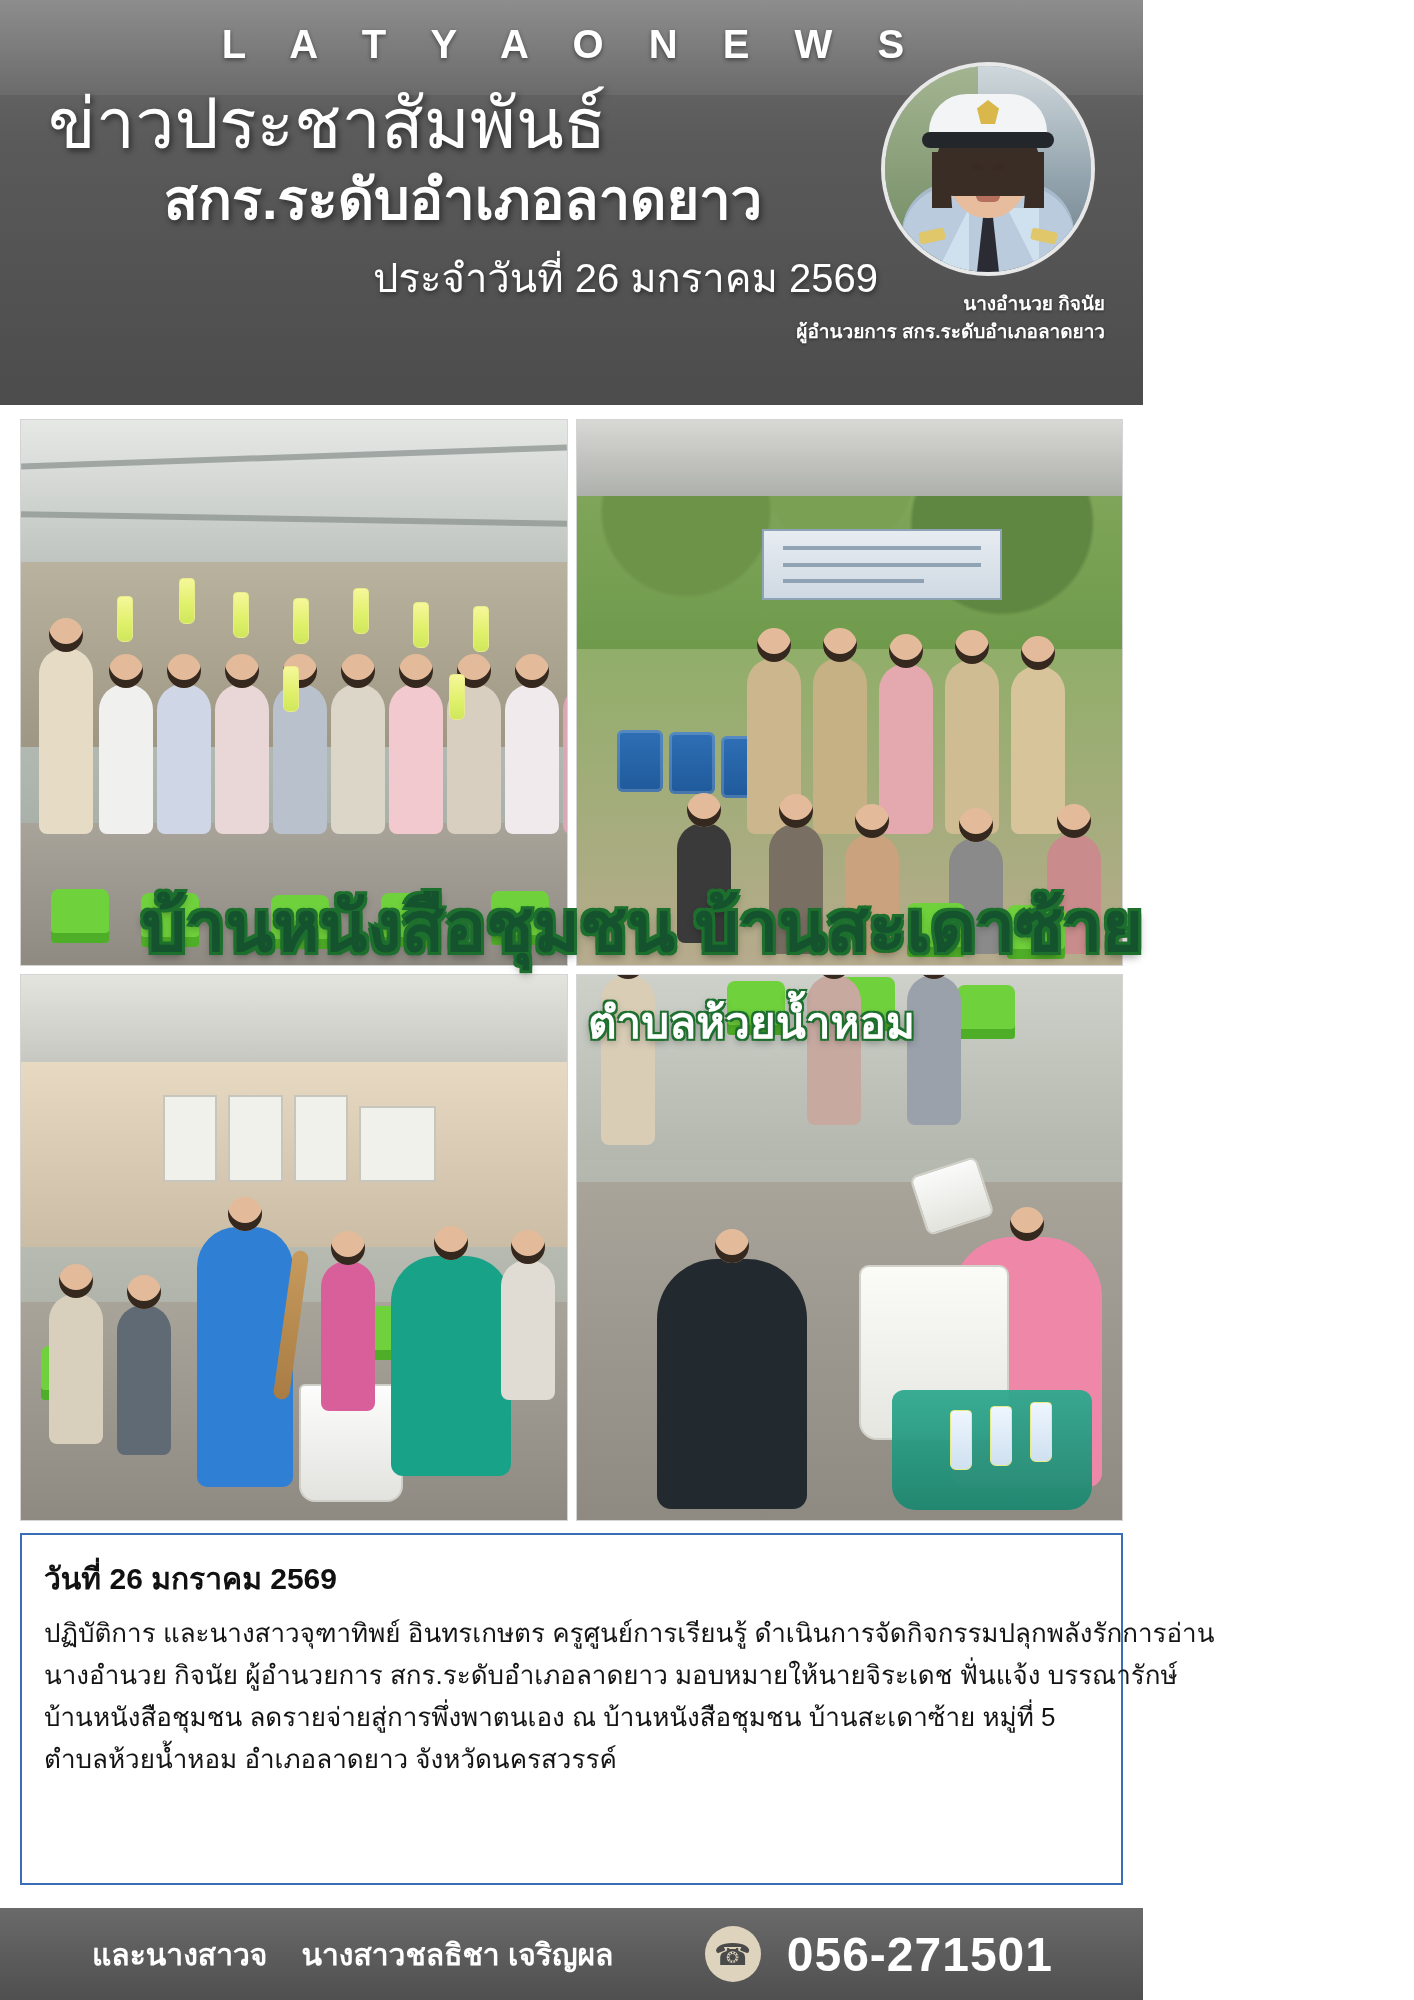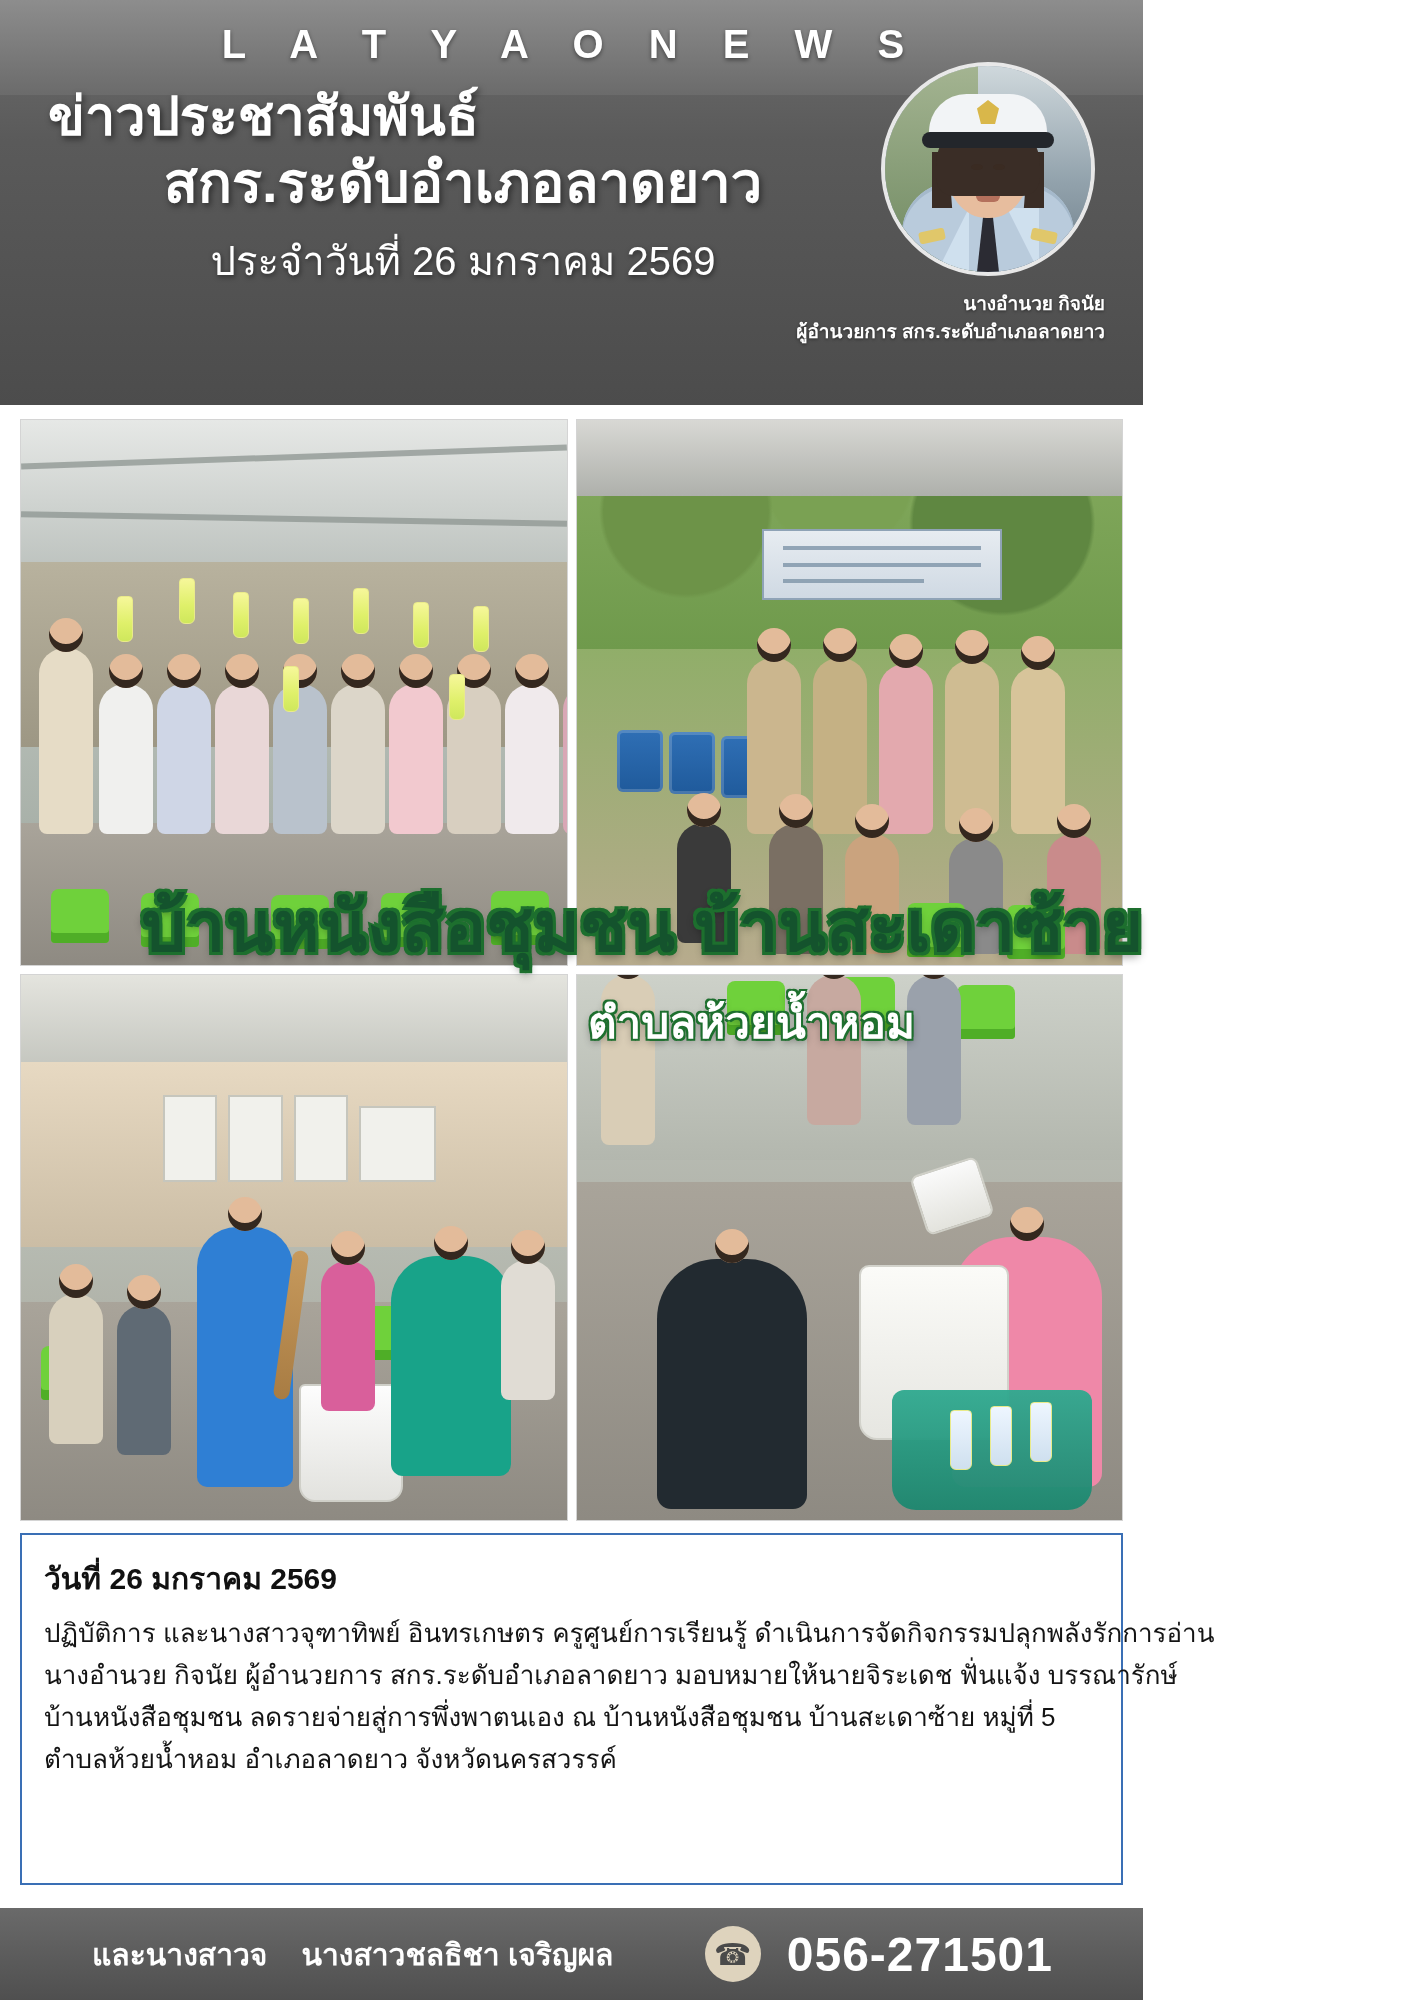"ข่าวประชาสัมพันธ์" .title-main { font-size: 54px -> 70px; font-weight: bold -> normal }
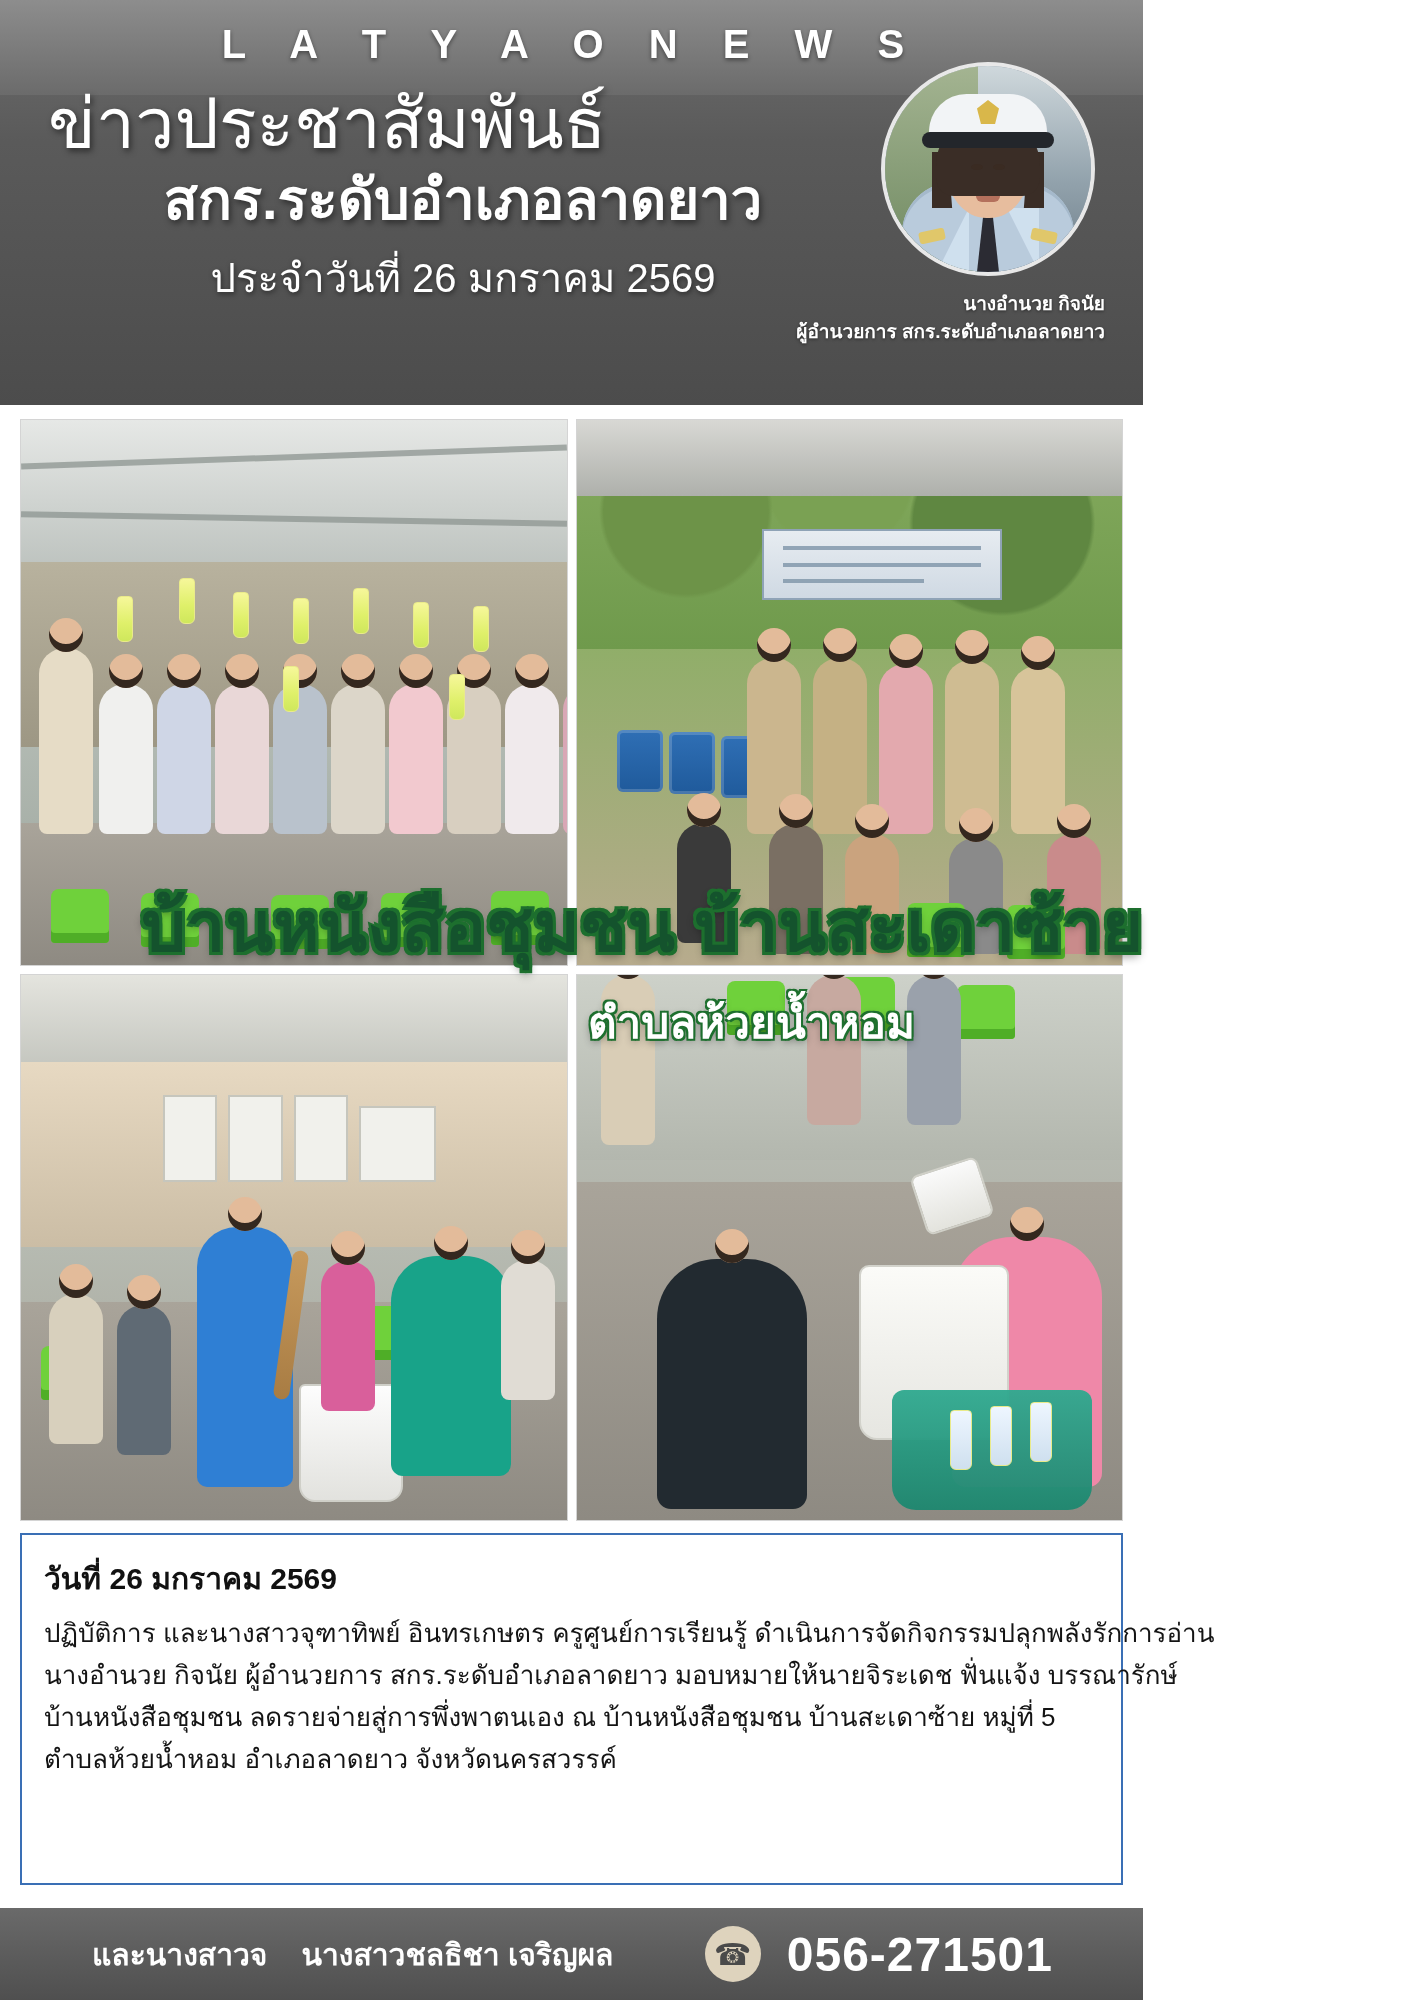"ประจำวันที่ 26 มกราคม 2569" .title-date { text-align: center -> right }
